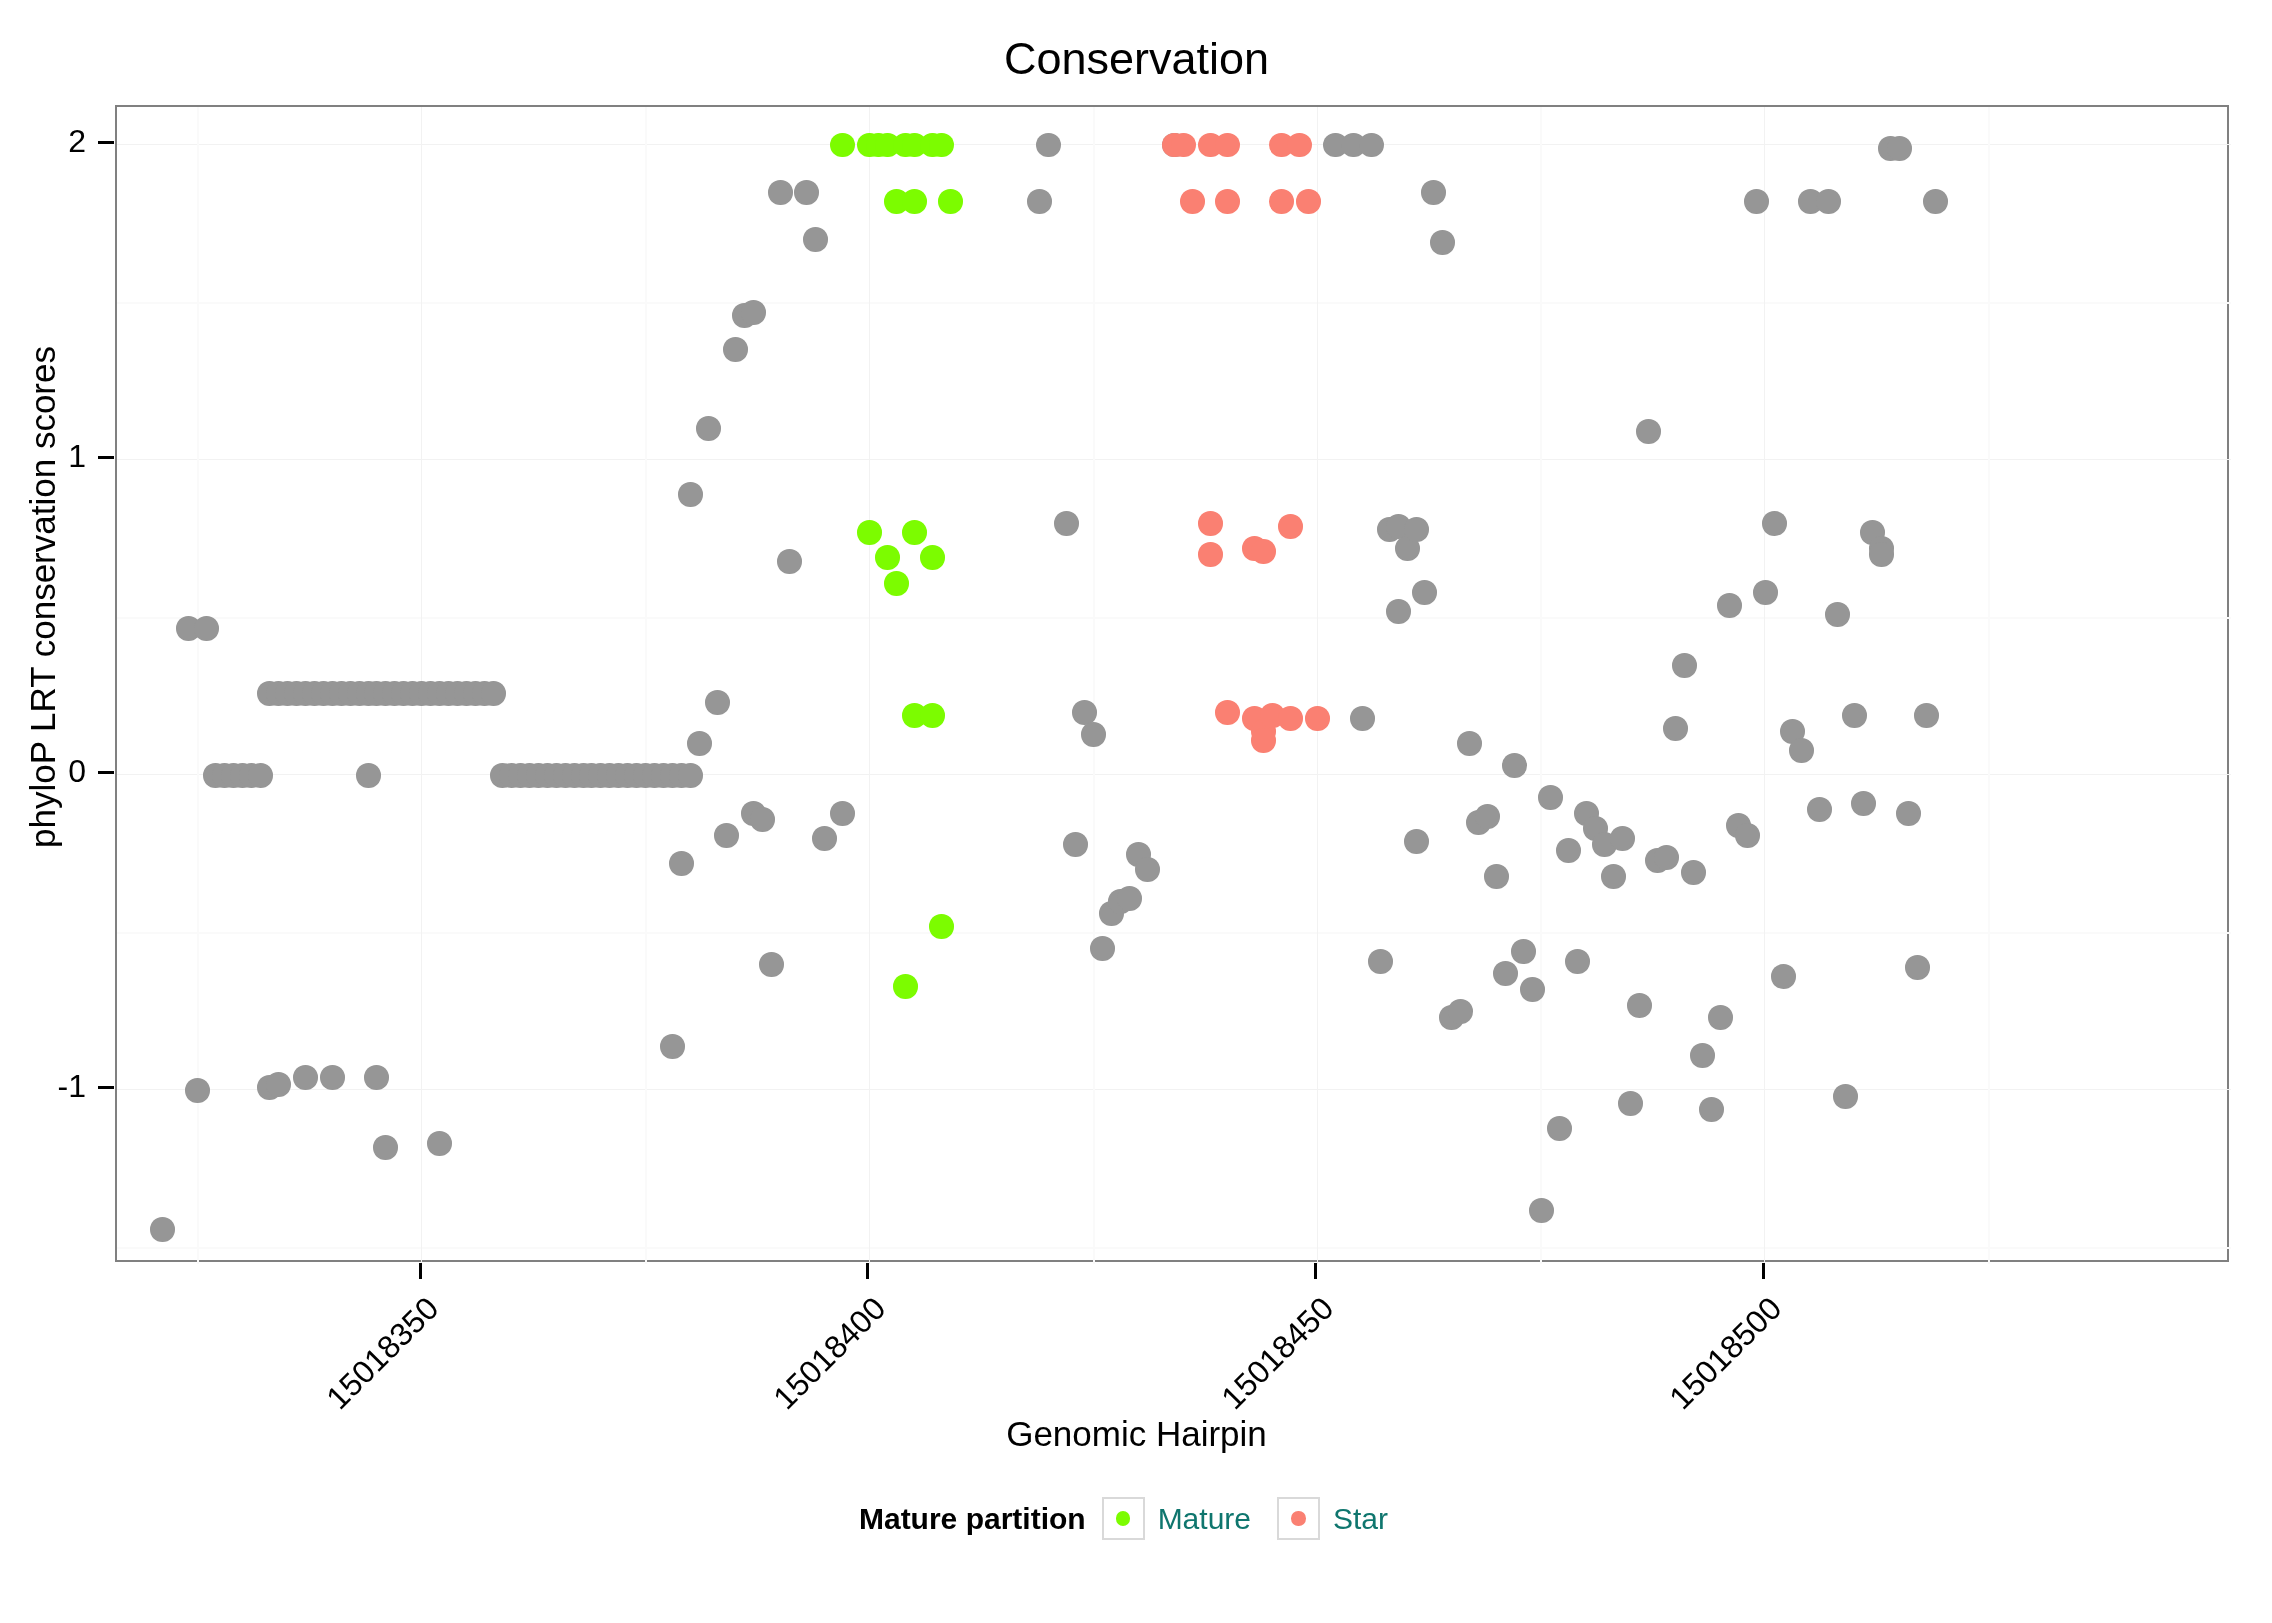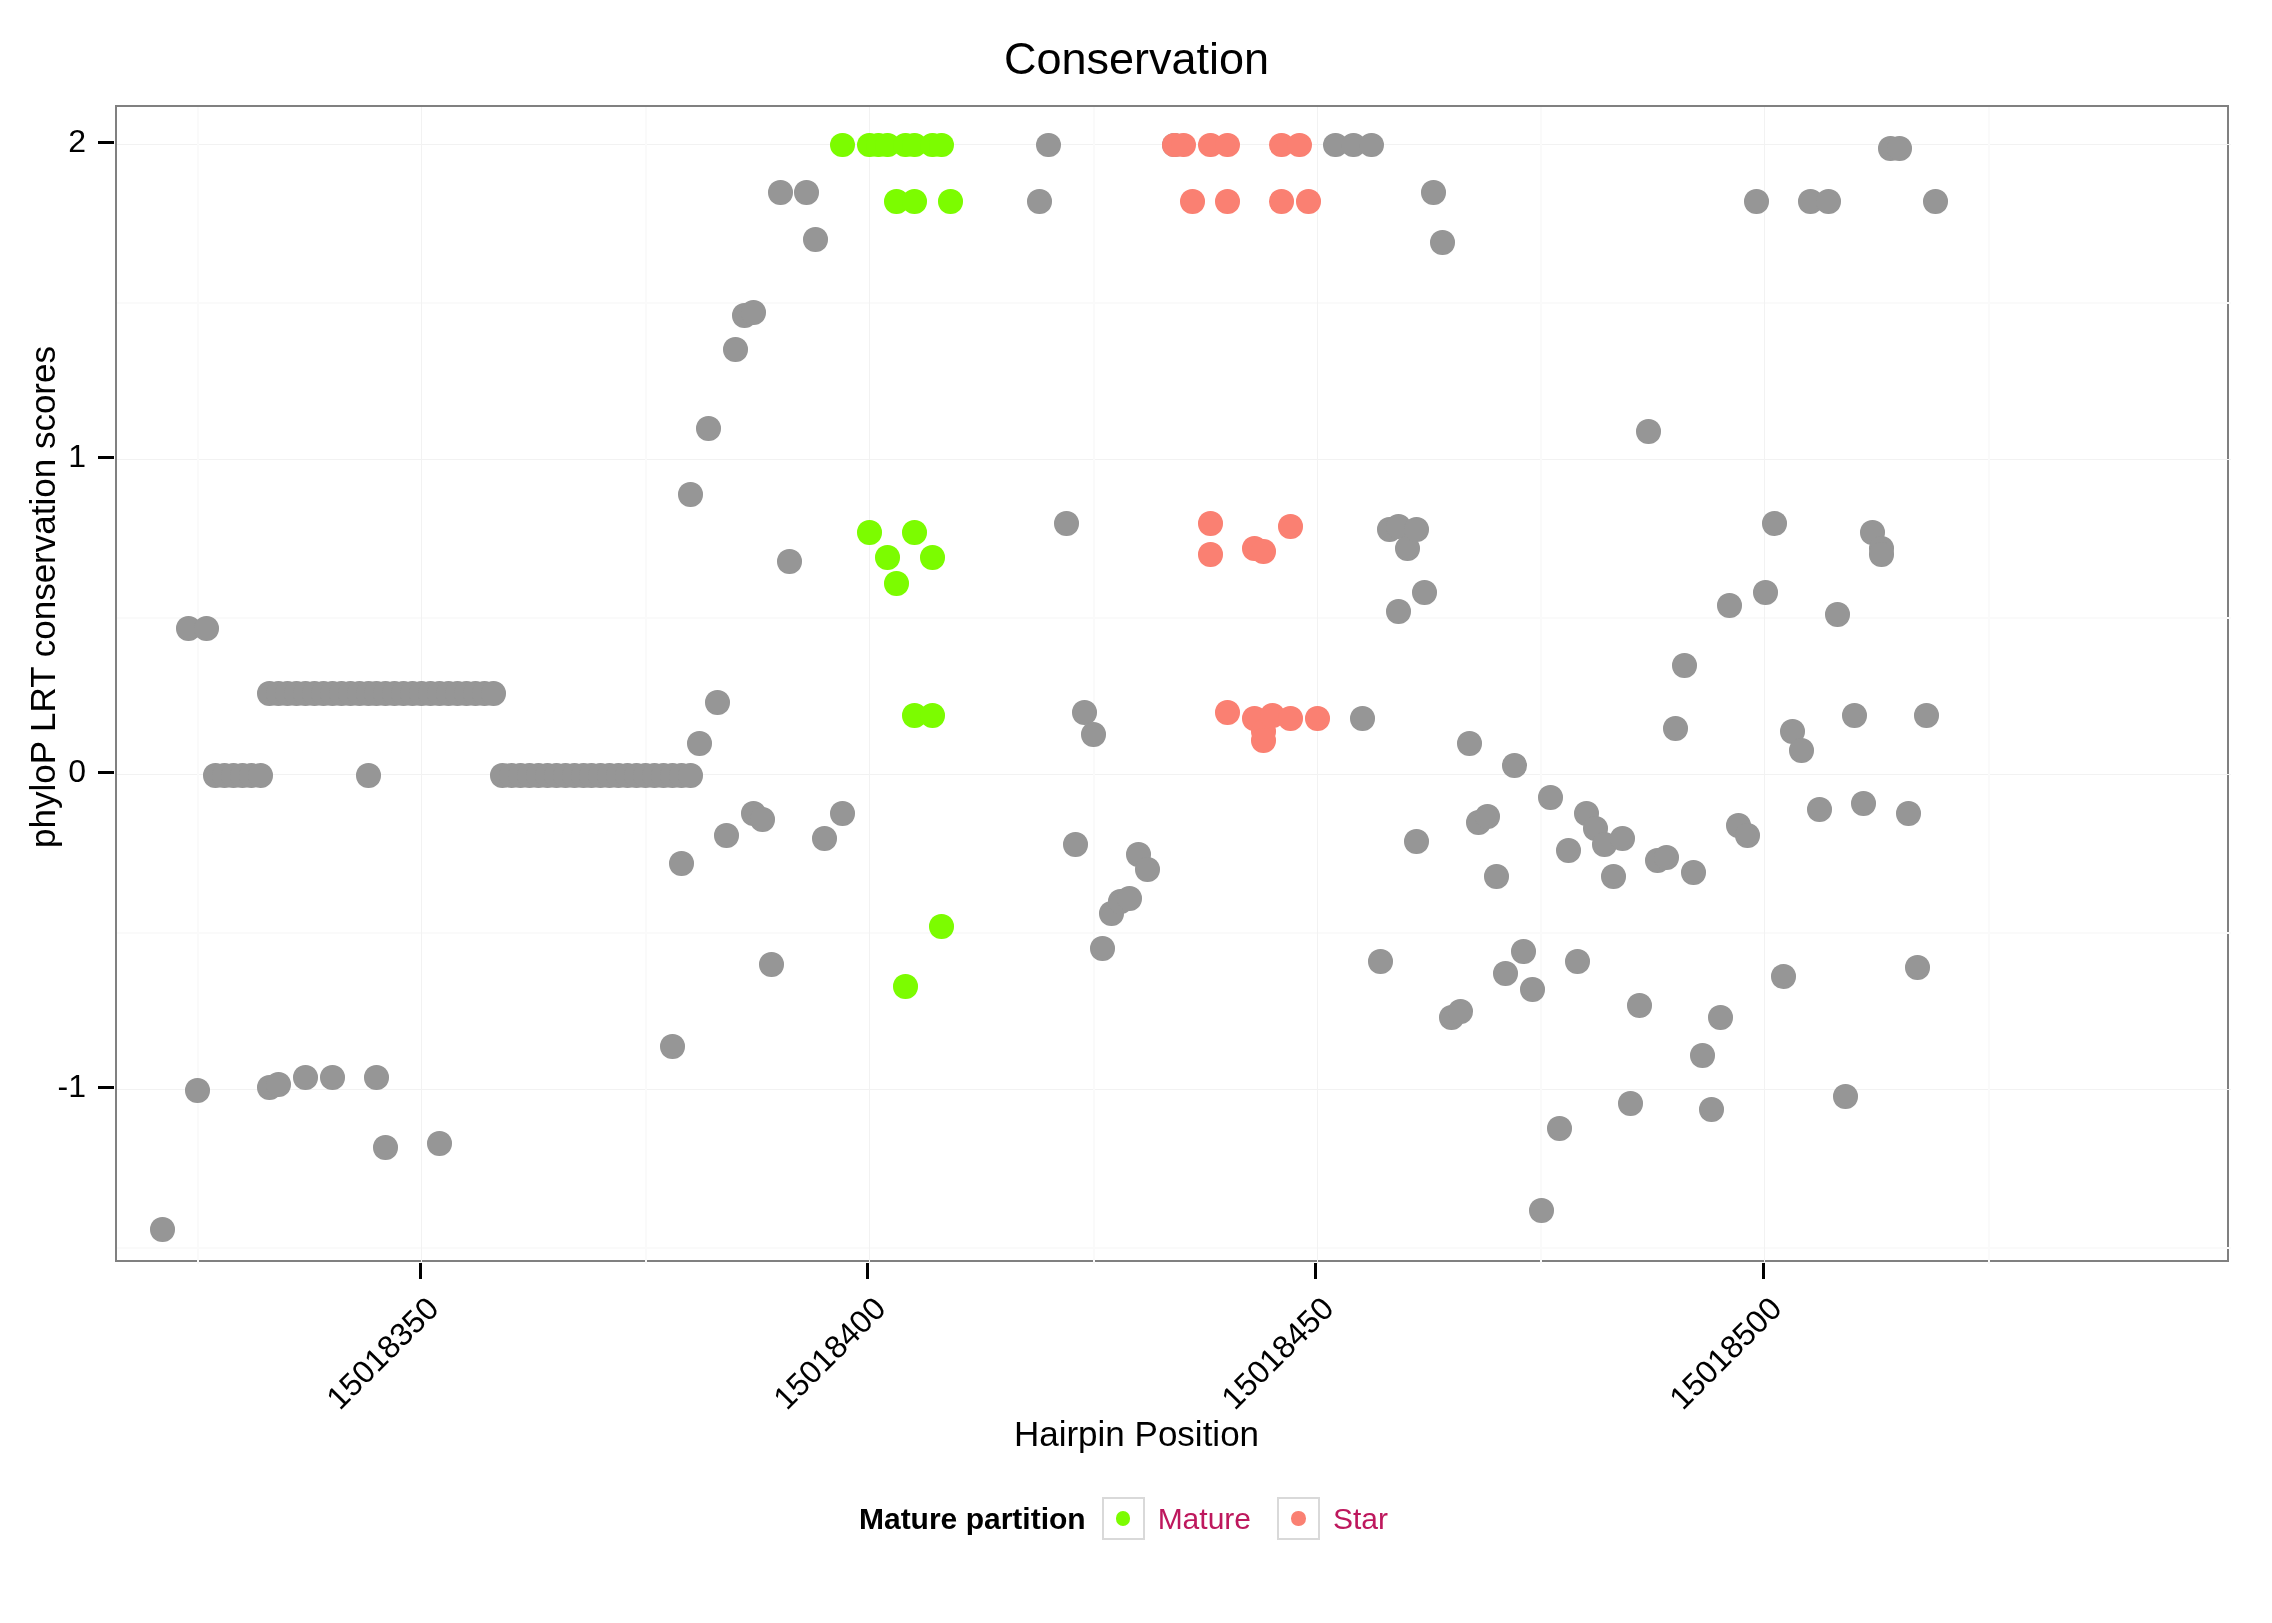"Hairpin Position" div.axis-title-x { text: Hairpin Position -> Genomic Hairpin }
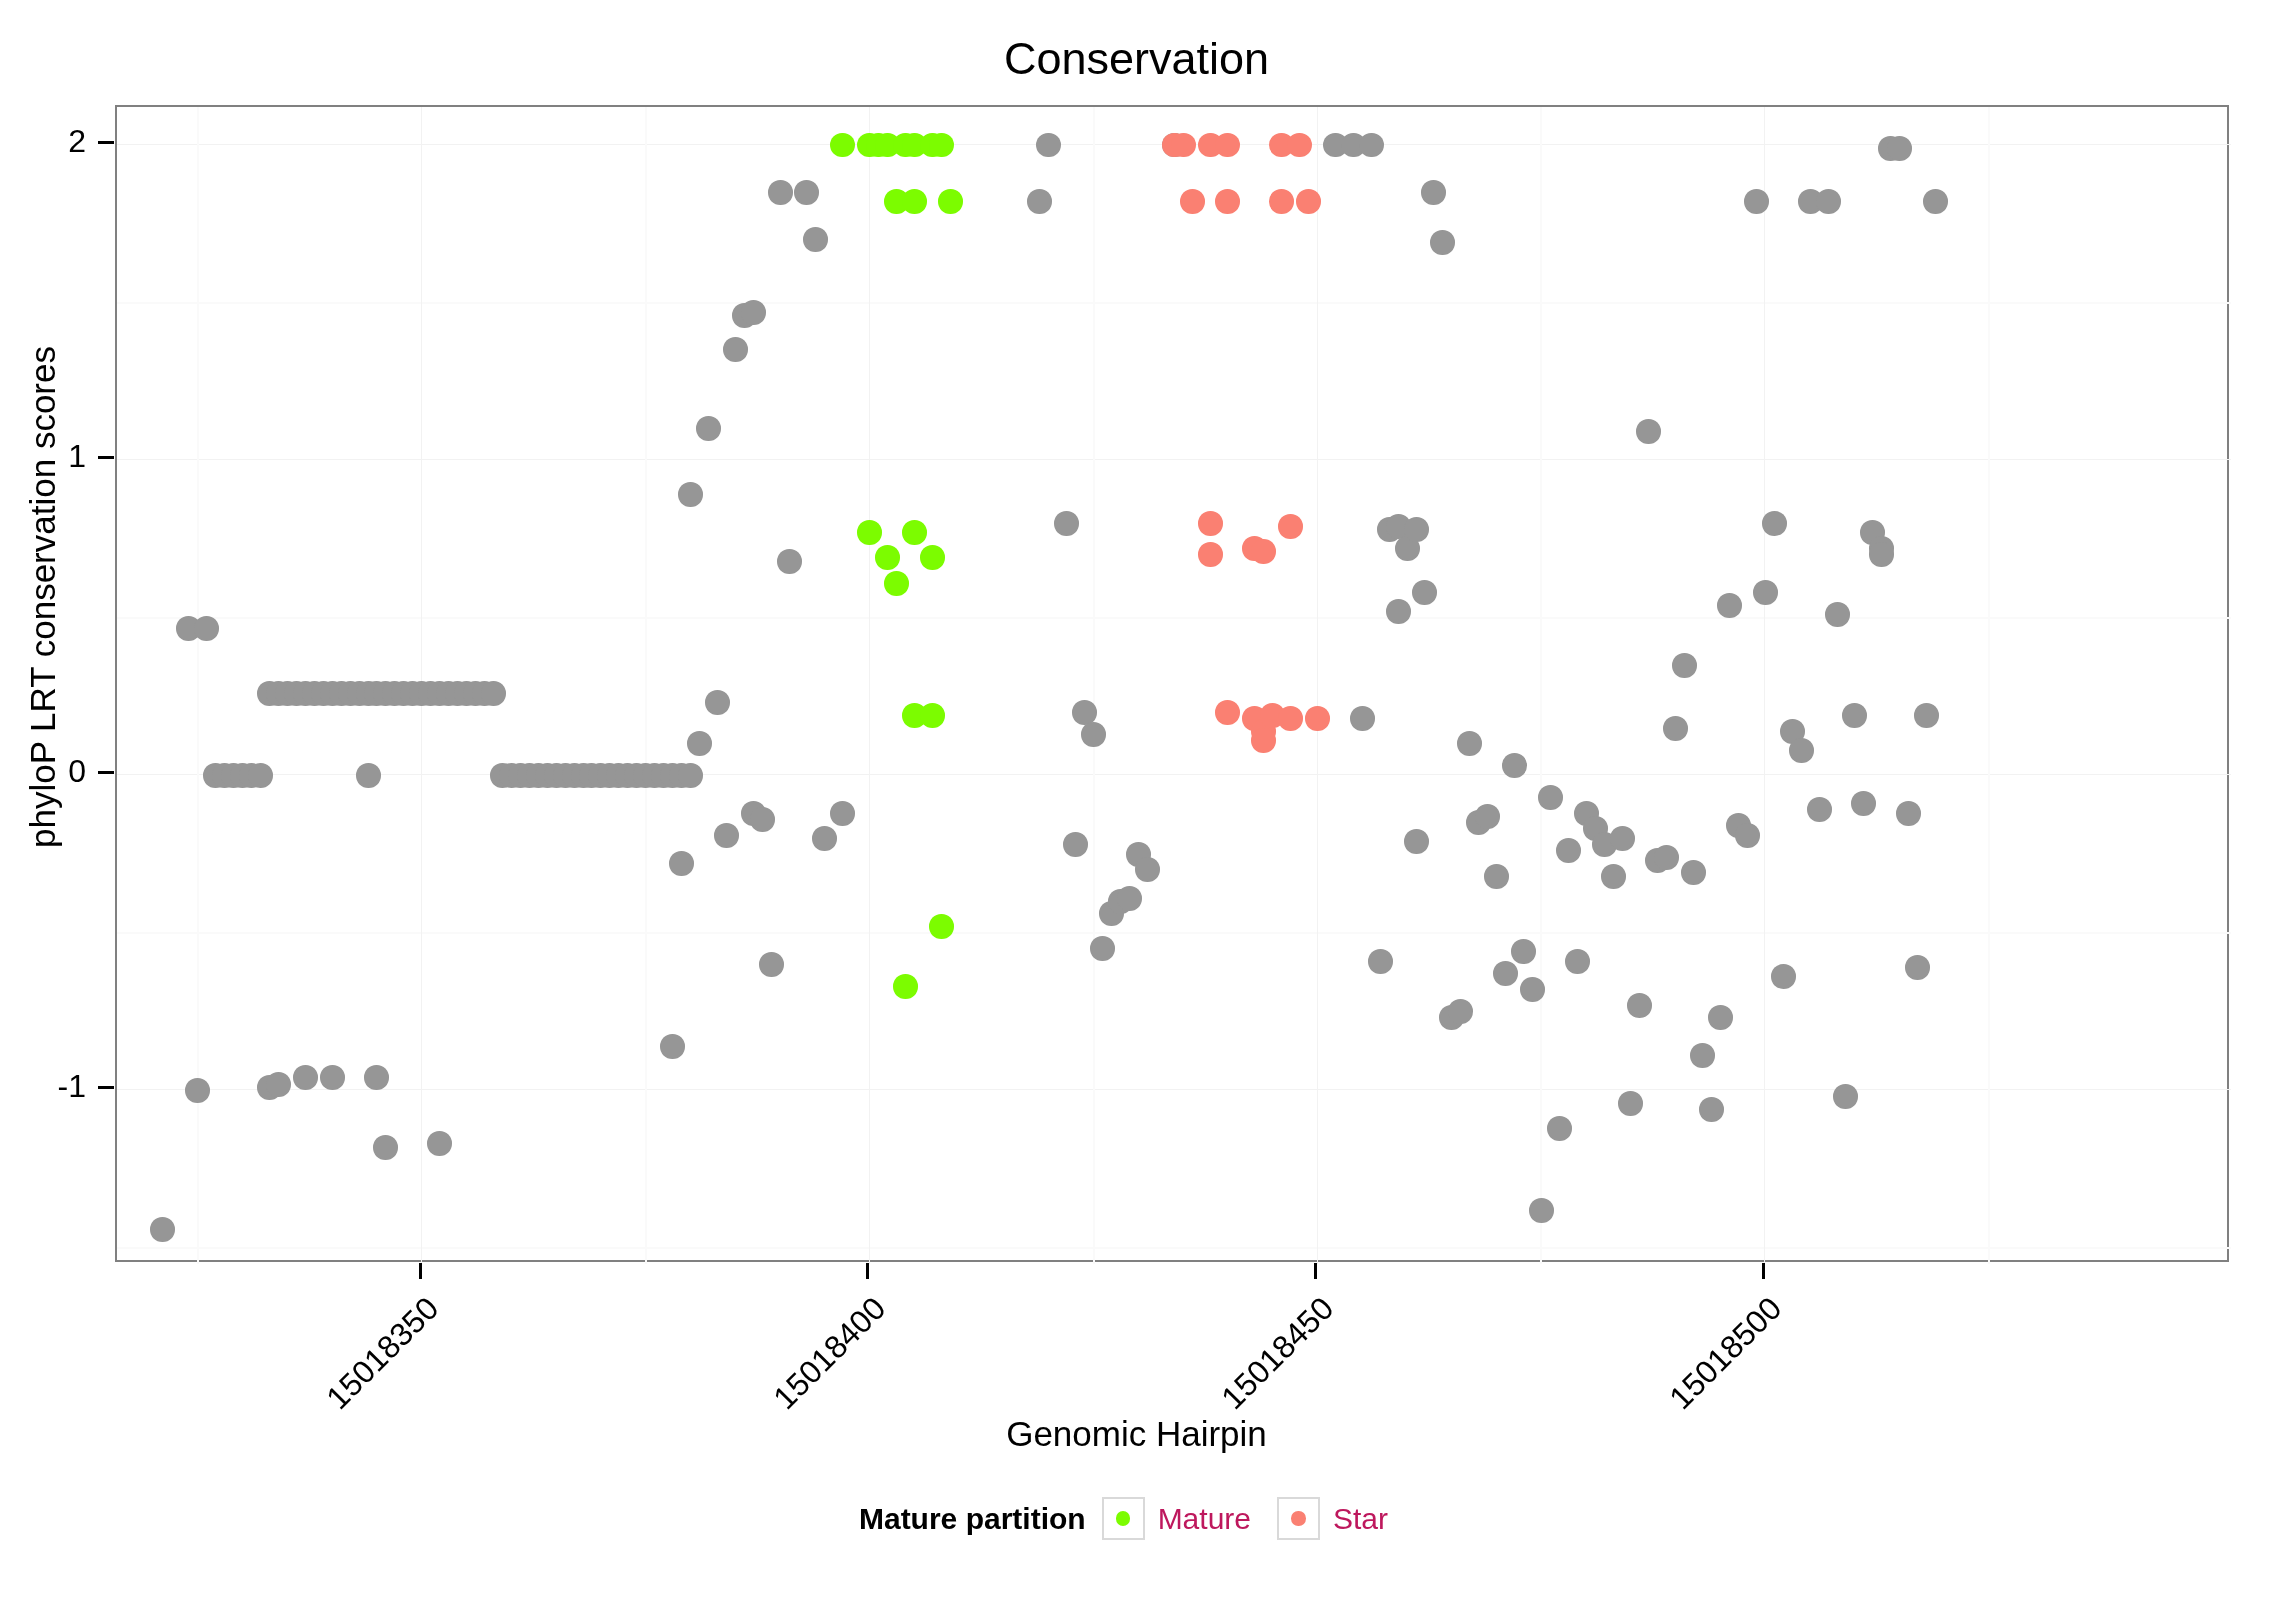"Mature" .legend-label { color: #be185d -> #0f766e }
